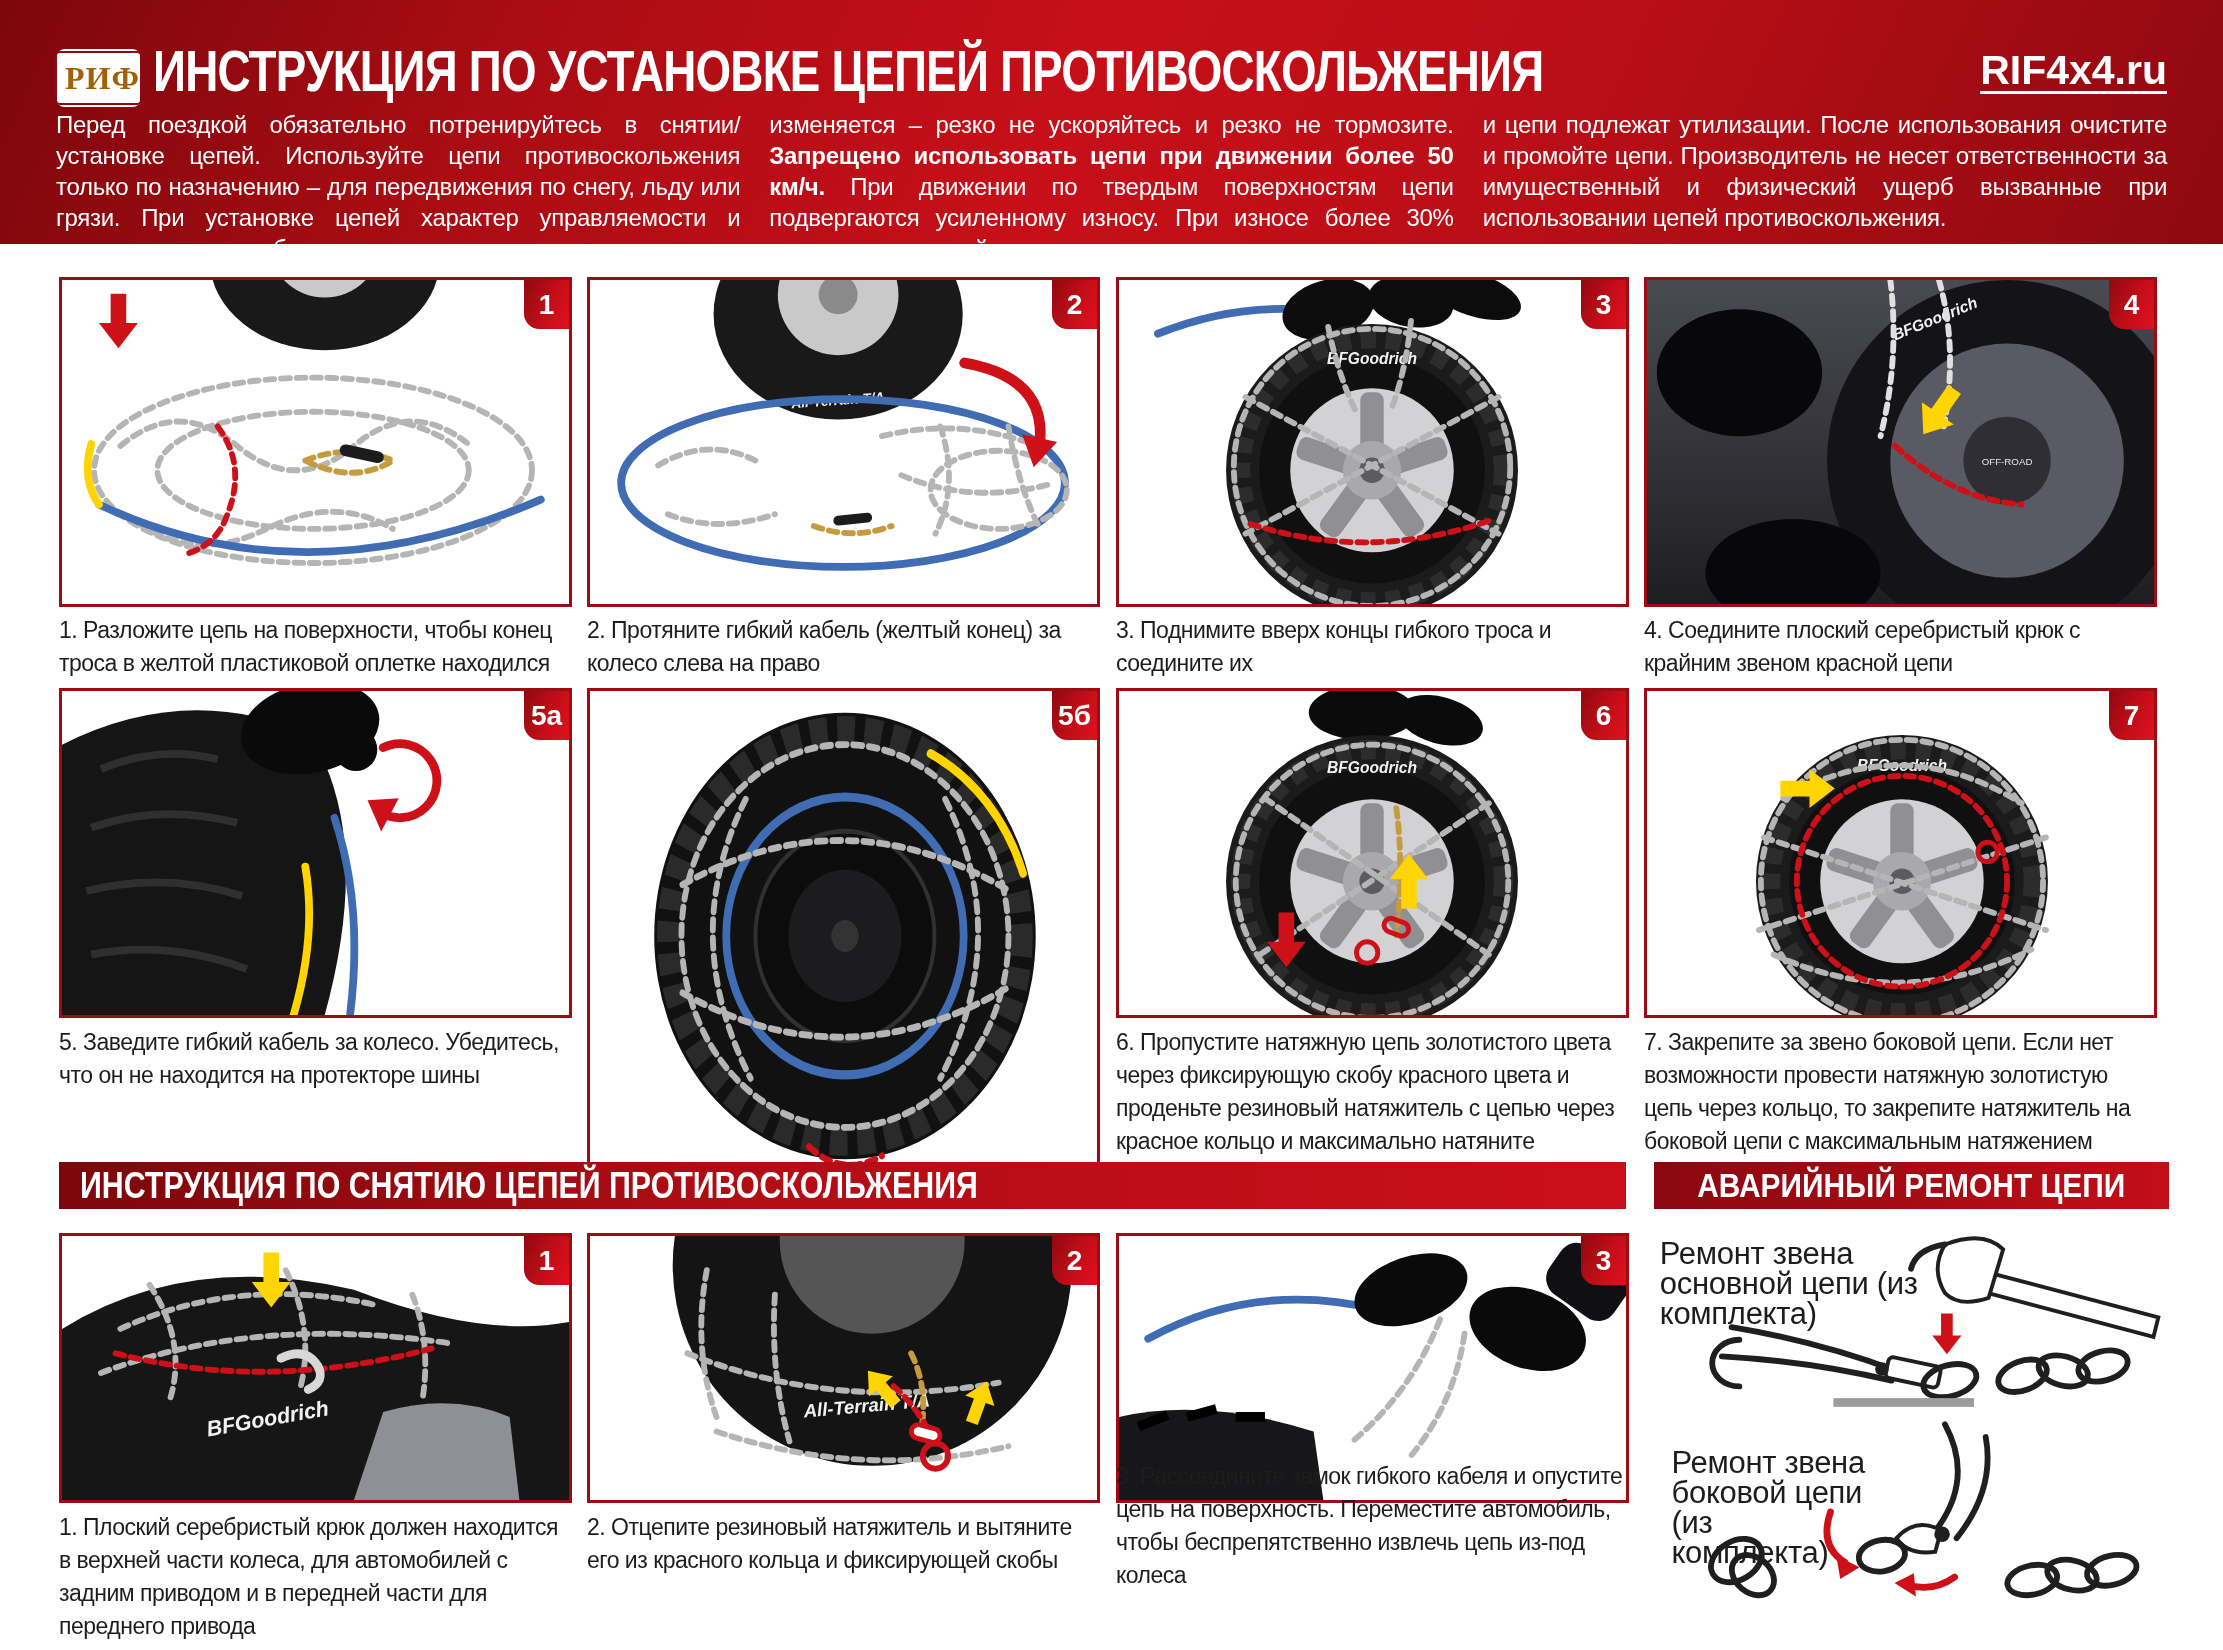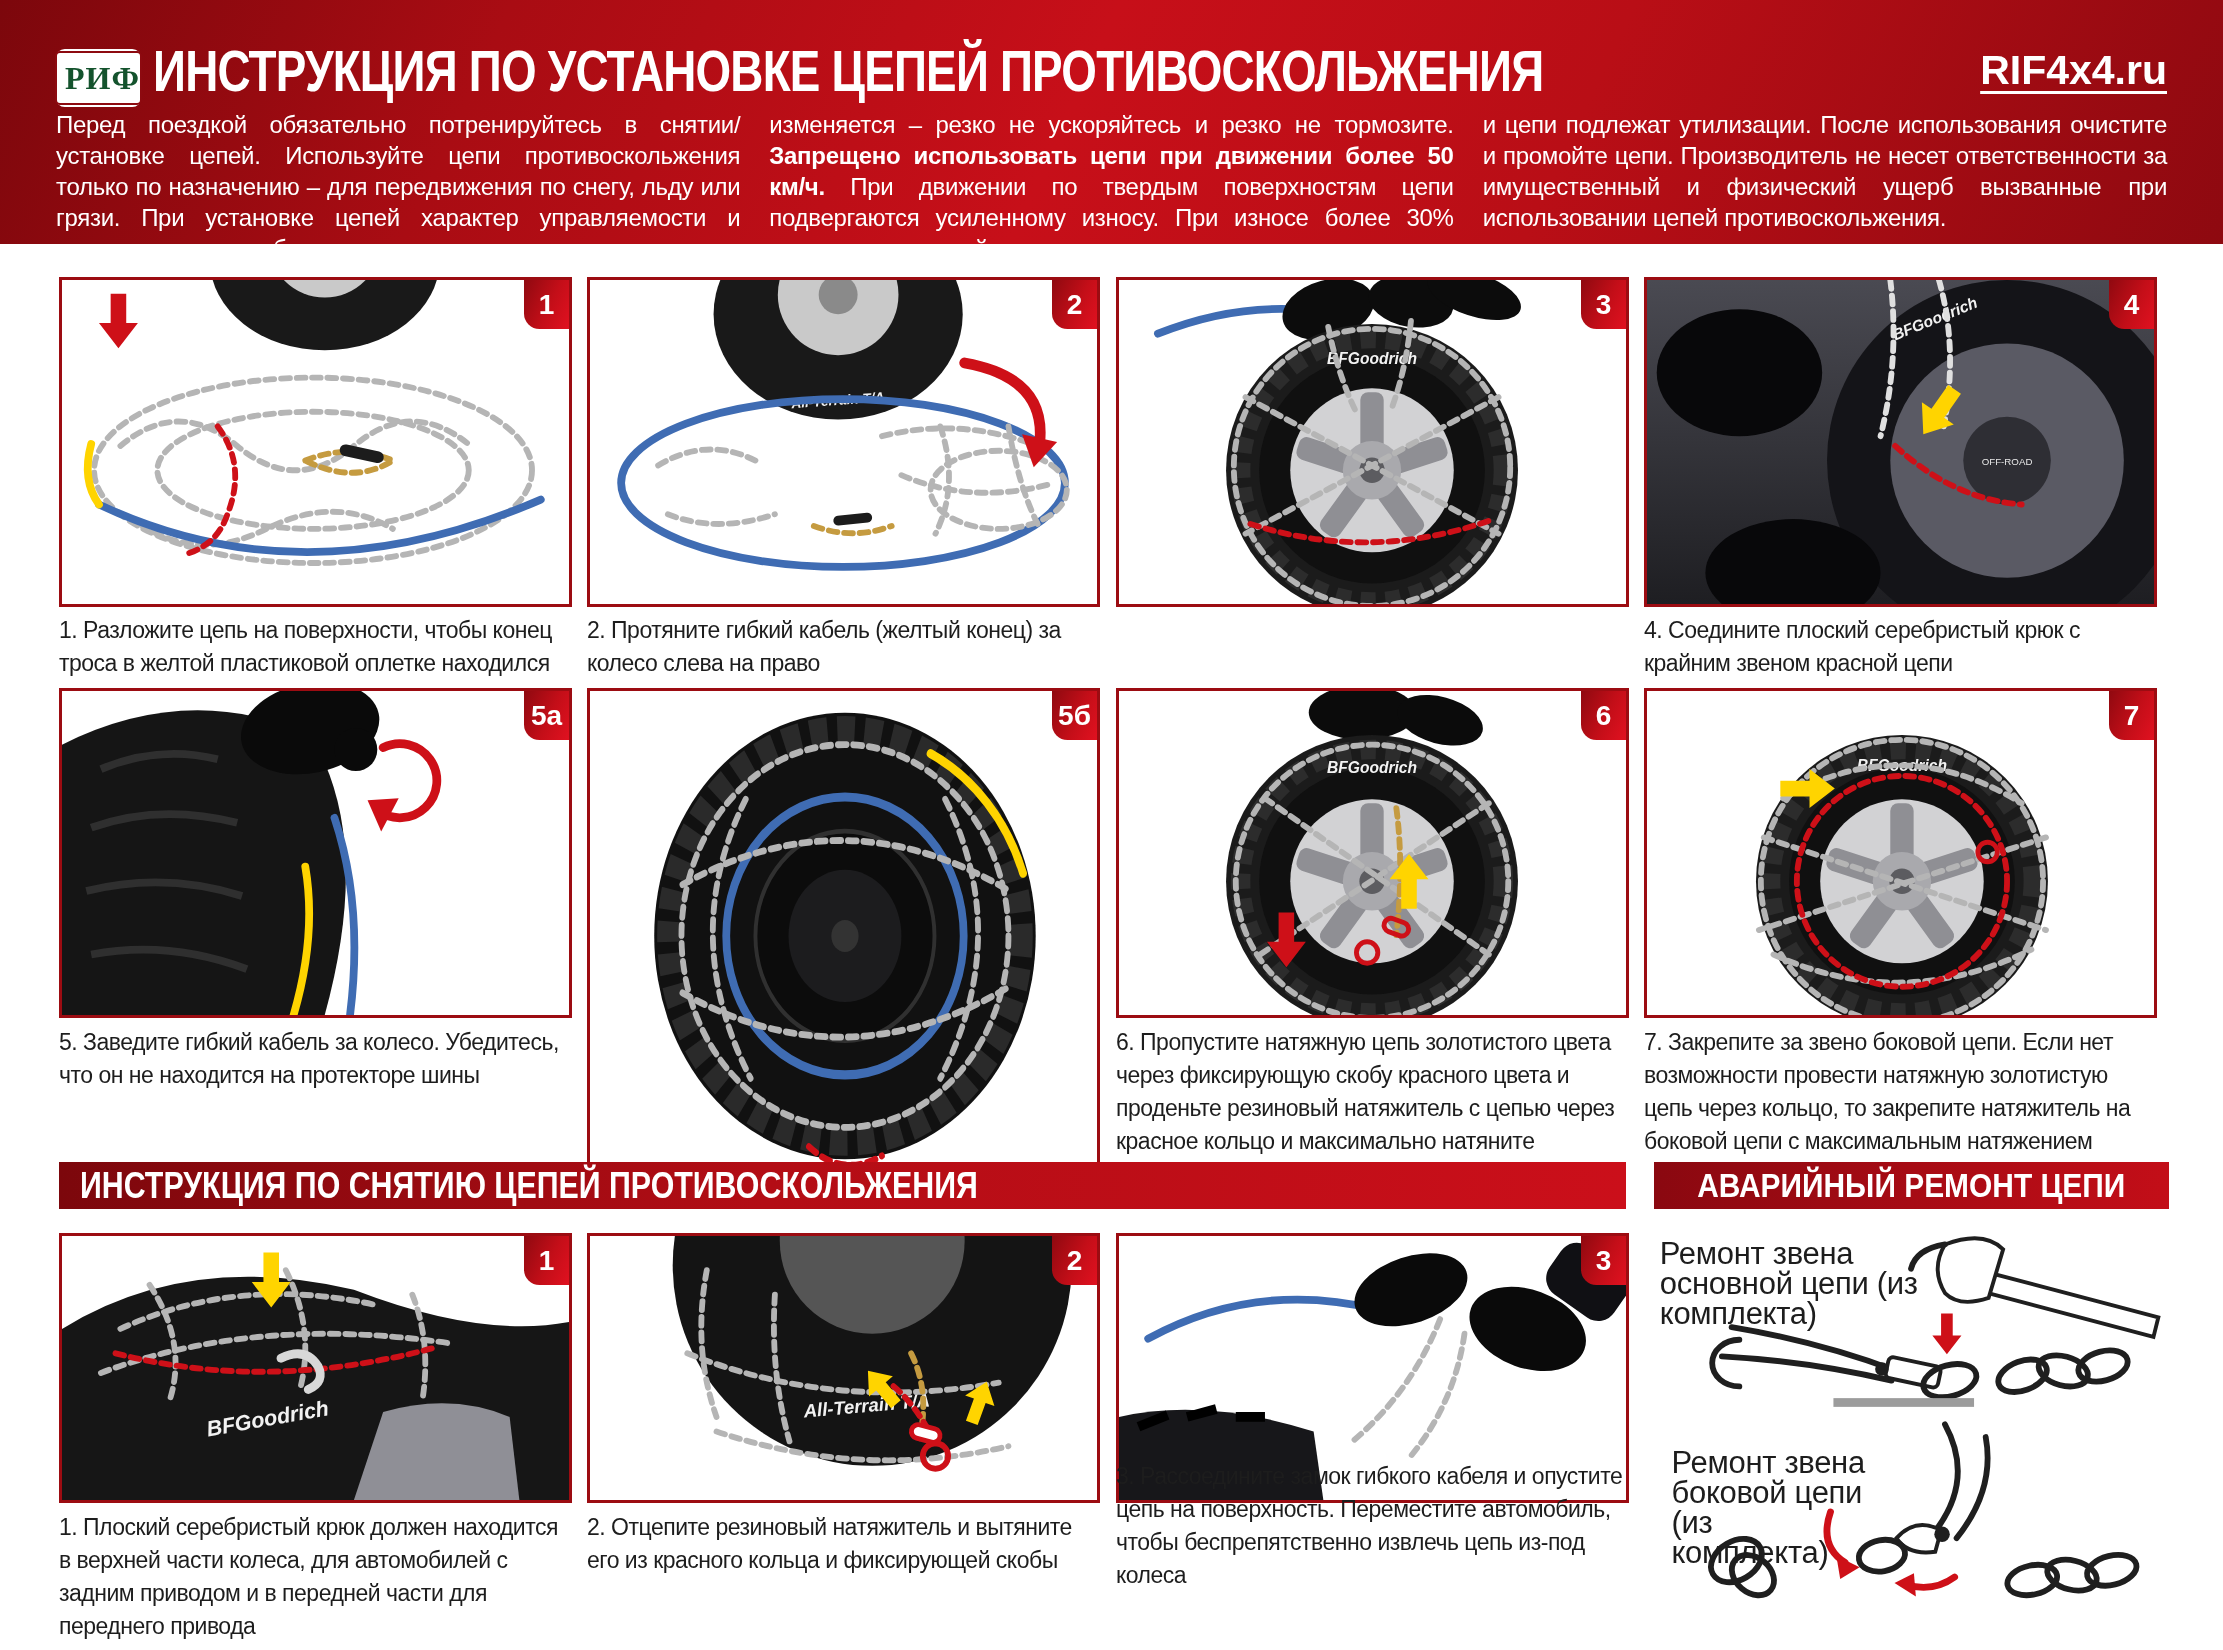"РИФ" .logo-inner { color: #14532d -> #a16207 }
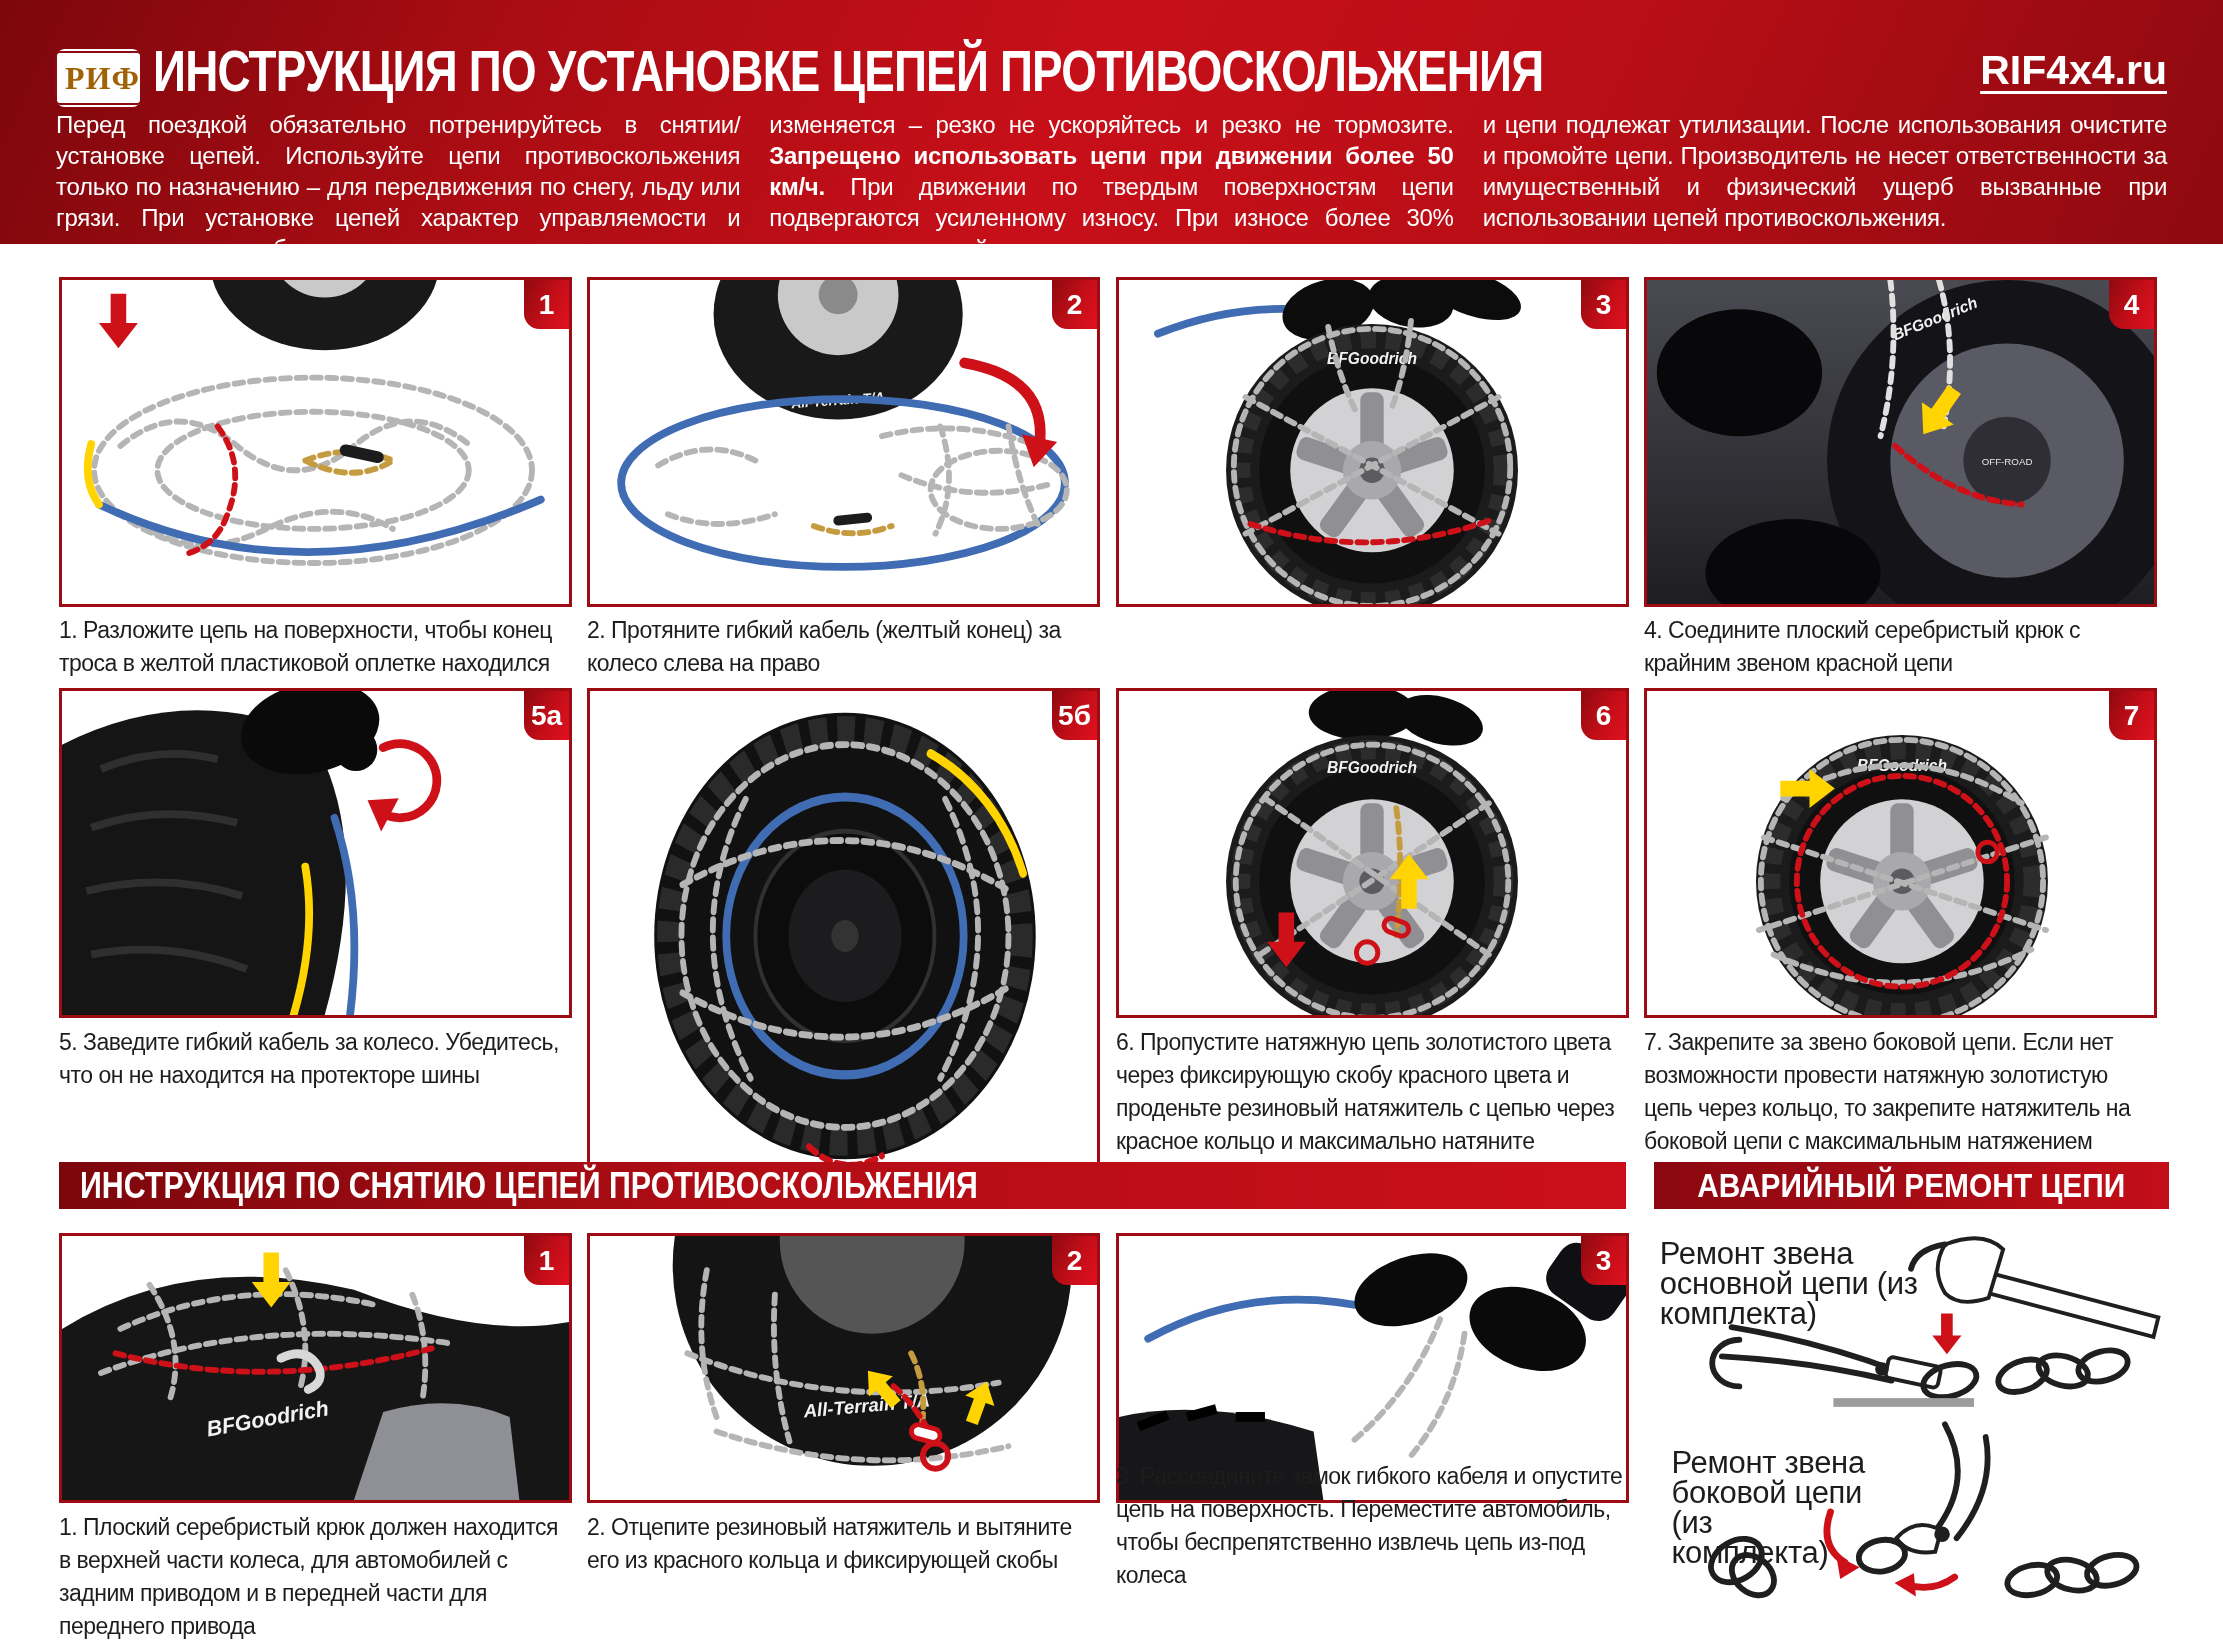"3. Поднимите вверх концы гибкого" div.caption { html: none -> <div>3. Поднимите вверх концы гибкого троса и соедините их</div> }
